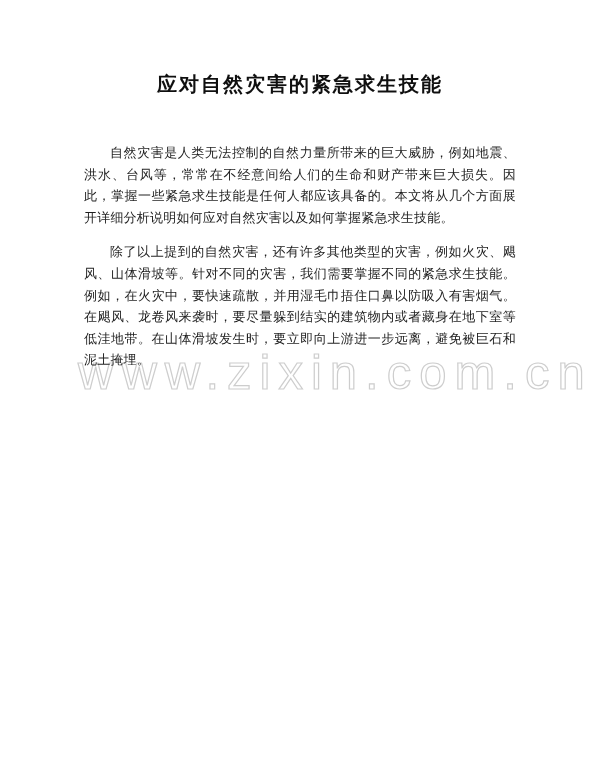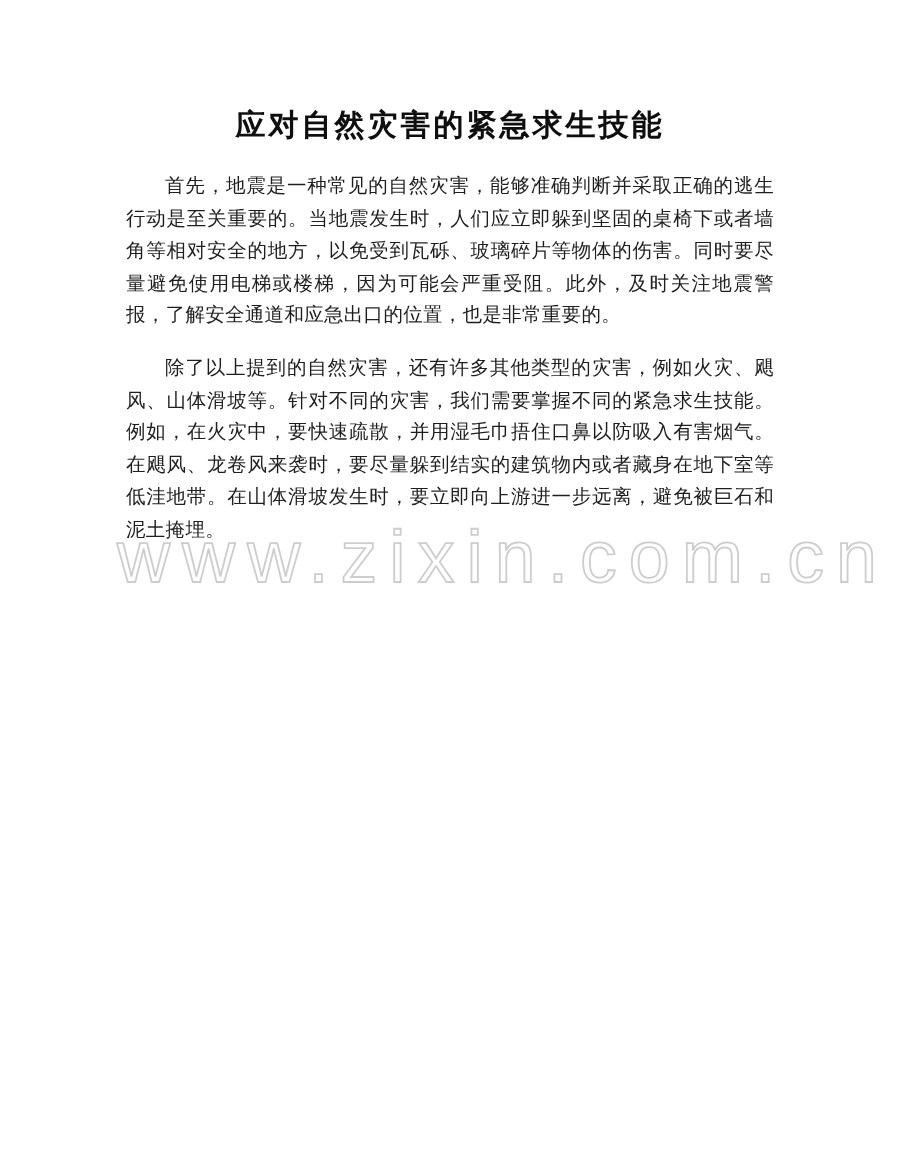"应对自然灾害的紧急求生技能" .title { margin: 0 0 15px 0 -> 0 0 44px 0 }
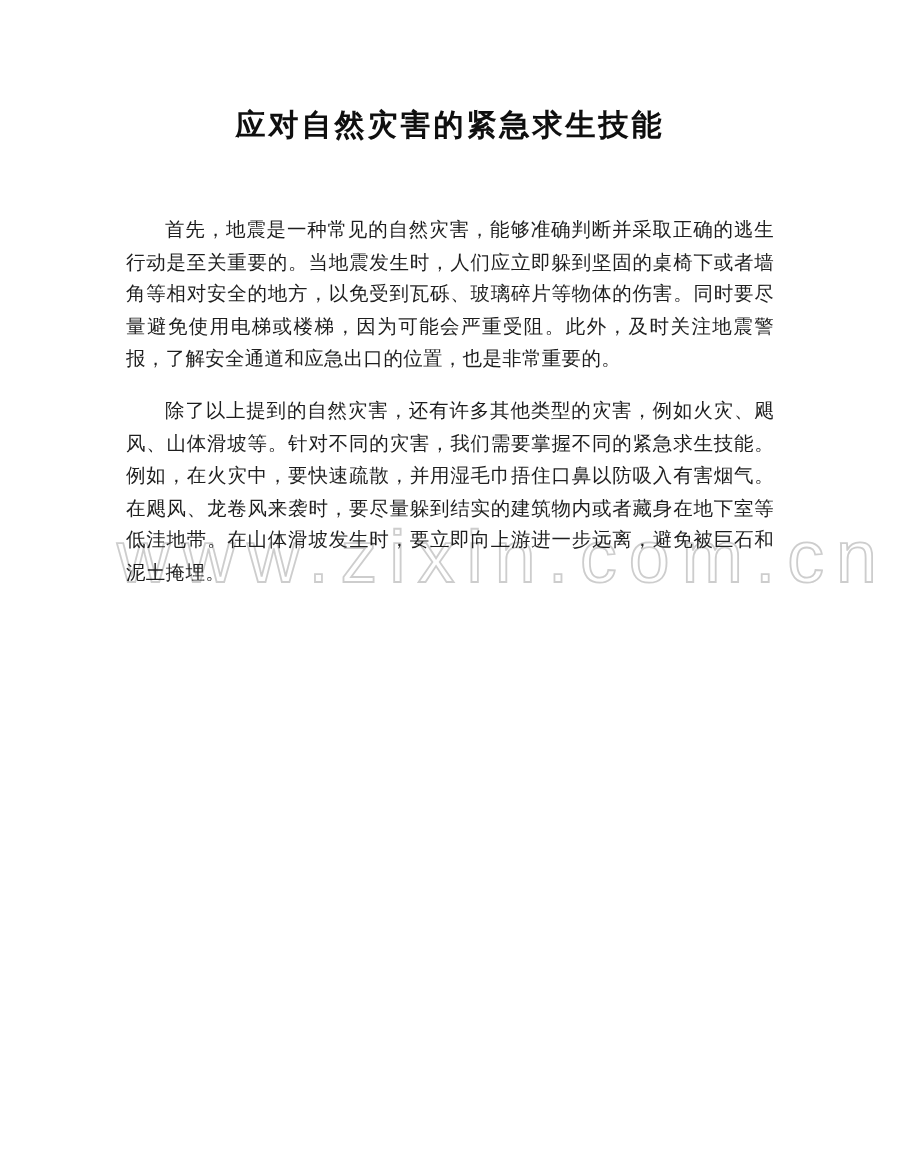"自然灾害是人类无法控制的自然力量所带来的巨大威胁，例如地震、洪水、台风等，常常在" p.para { html: none -> <p>自然灾害是人类无法控制的自然力量所带来的巨大威胁，例如地震、洪水、台风等，常常在不经意间给人们的生命和财产带来巨大损失。因此，掌握一些紧急求生技能是任何人都应该具备的。本文将从几个方面展开详细分析说明如何应对自然灾害以及如何掌握紧急求生技能。</p> }
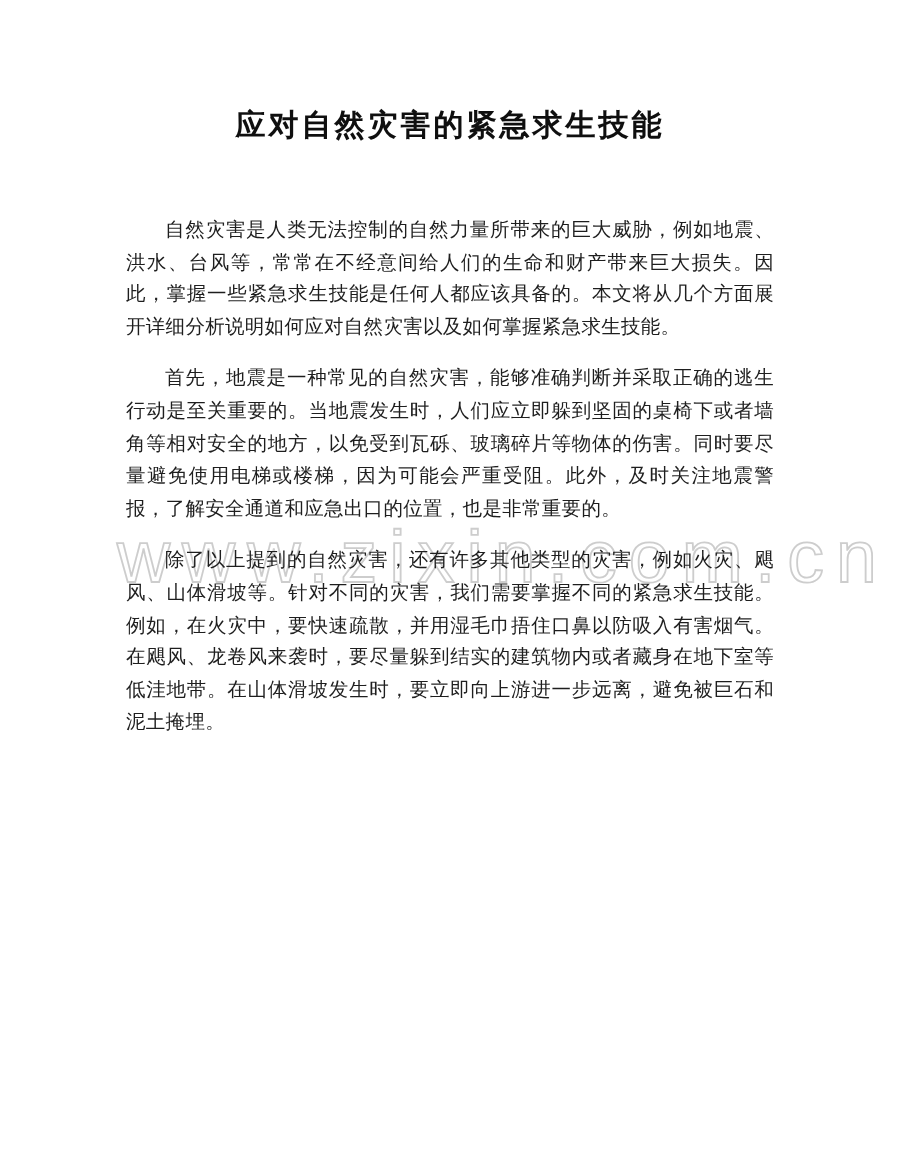"首先，地震是一种常见的自然灾害，能够准确判断并采取正确的逃生行动是至关重要的。当" p.para { html: <p>首先，地震是一种常见的自然灾害，能够准确判断并采取正确的逃生行动是至关重要的。当地震发生时，人们应立即躲到坚固的桌椅下或者墙角等相对安全的地方，以免受到瓦砾、玻璃碎片等物体的伤害。同时要尽量避免使用电梯或楼梯，因为可能会严重受阻。此外，及时关注地震警报，了解安全通道和应急出口的位置，也是非常重要的。</p> -> none }
